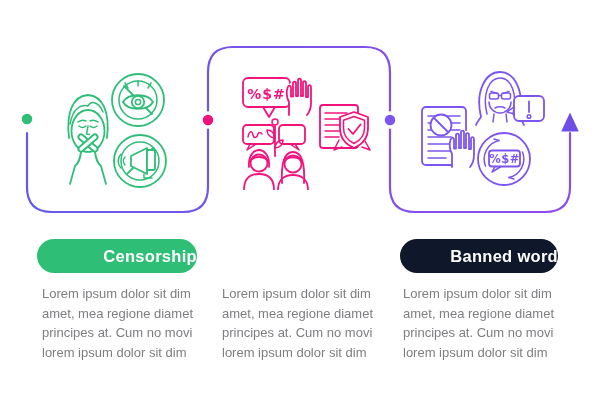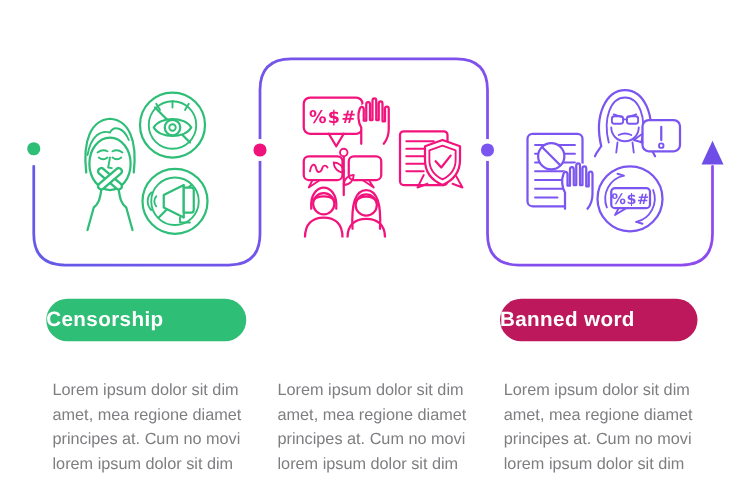"Censorship" .pill { justify-content: flex-start -> flex-end }
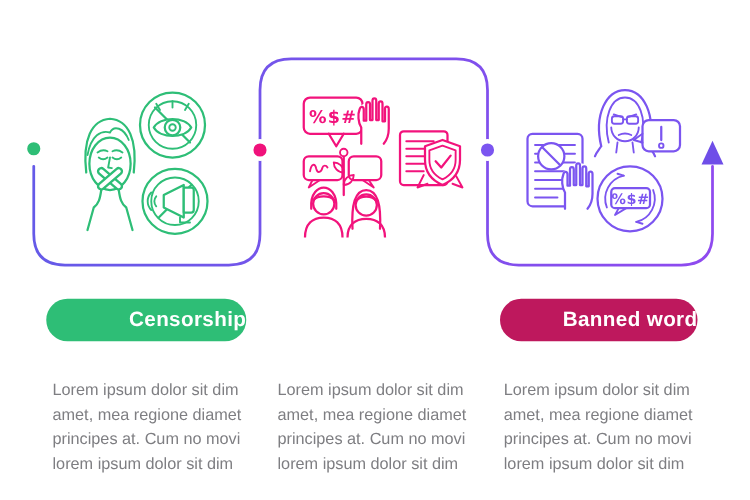"Banned word" div.pill { background: #be185d -> #0f172a }
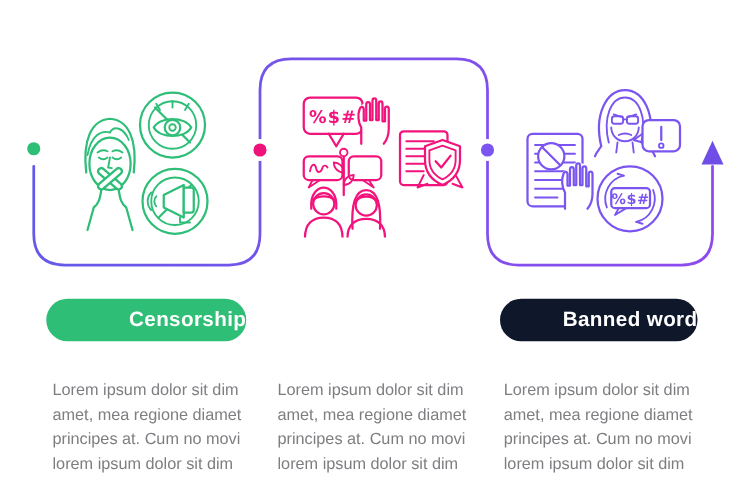"Lorem ipsum dolor sit dim" .col-text { margin-top: 18px -> none }
